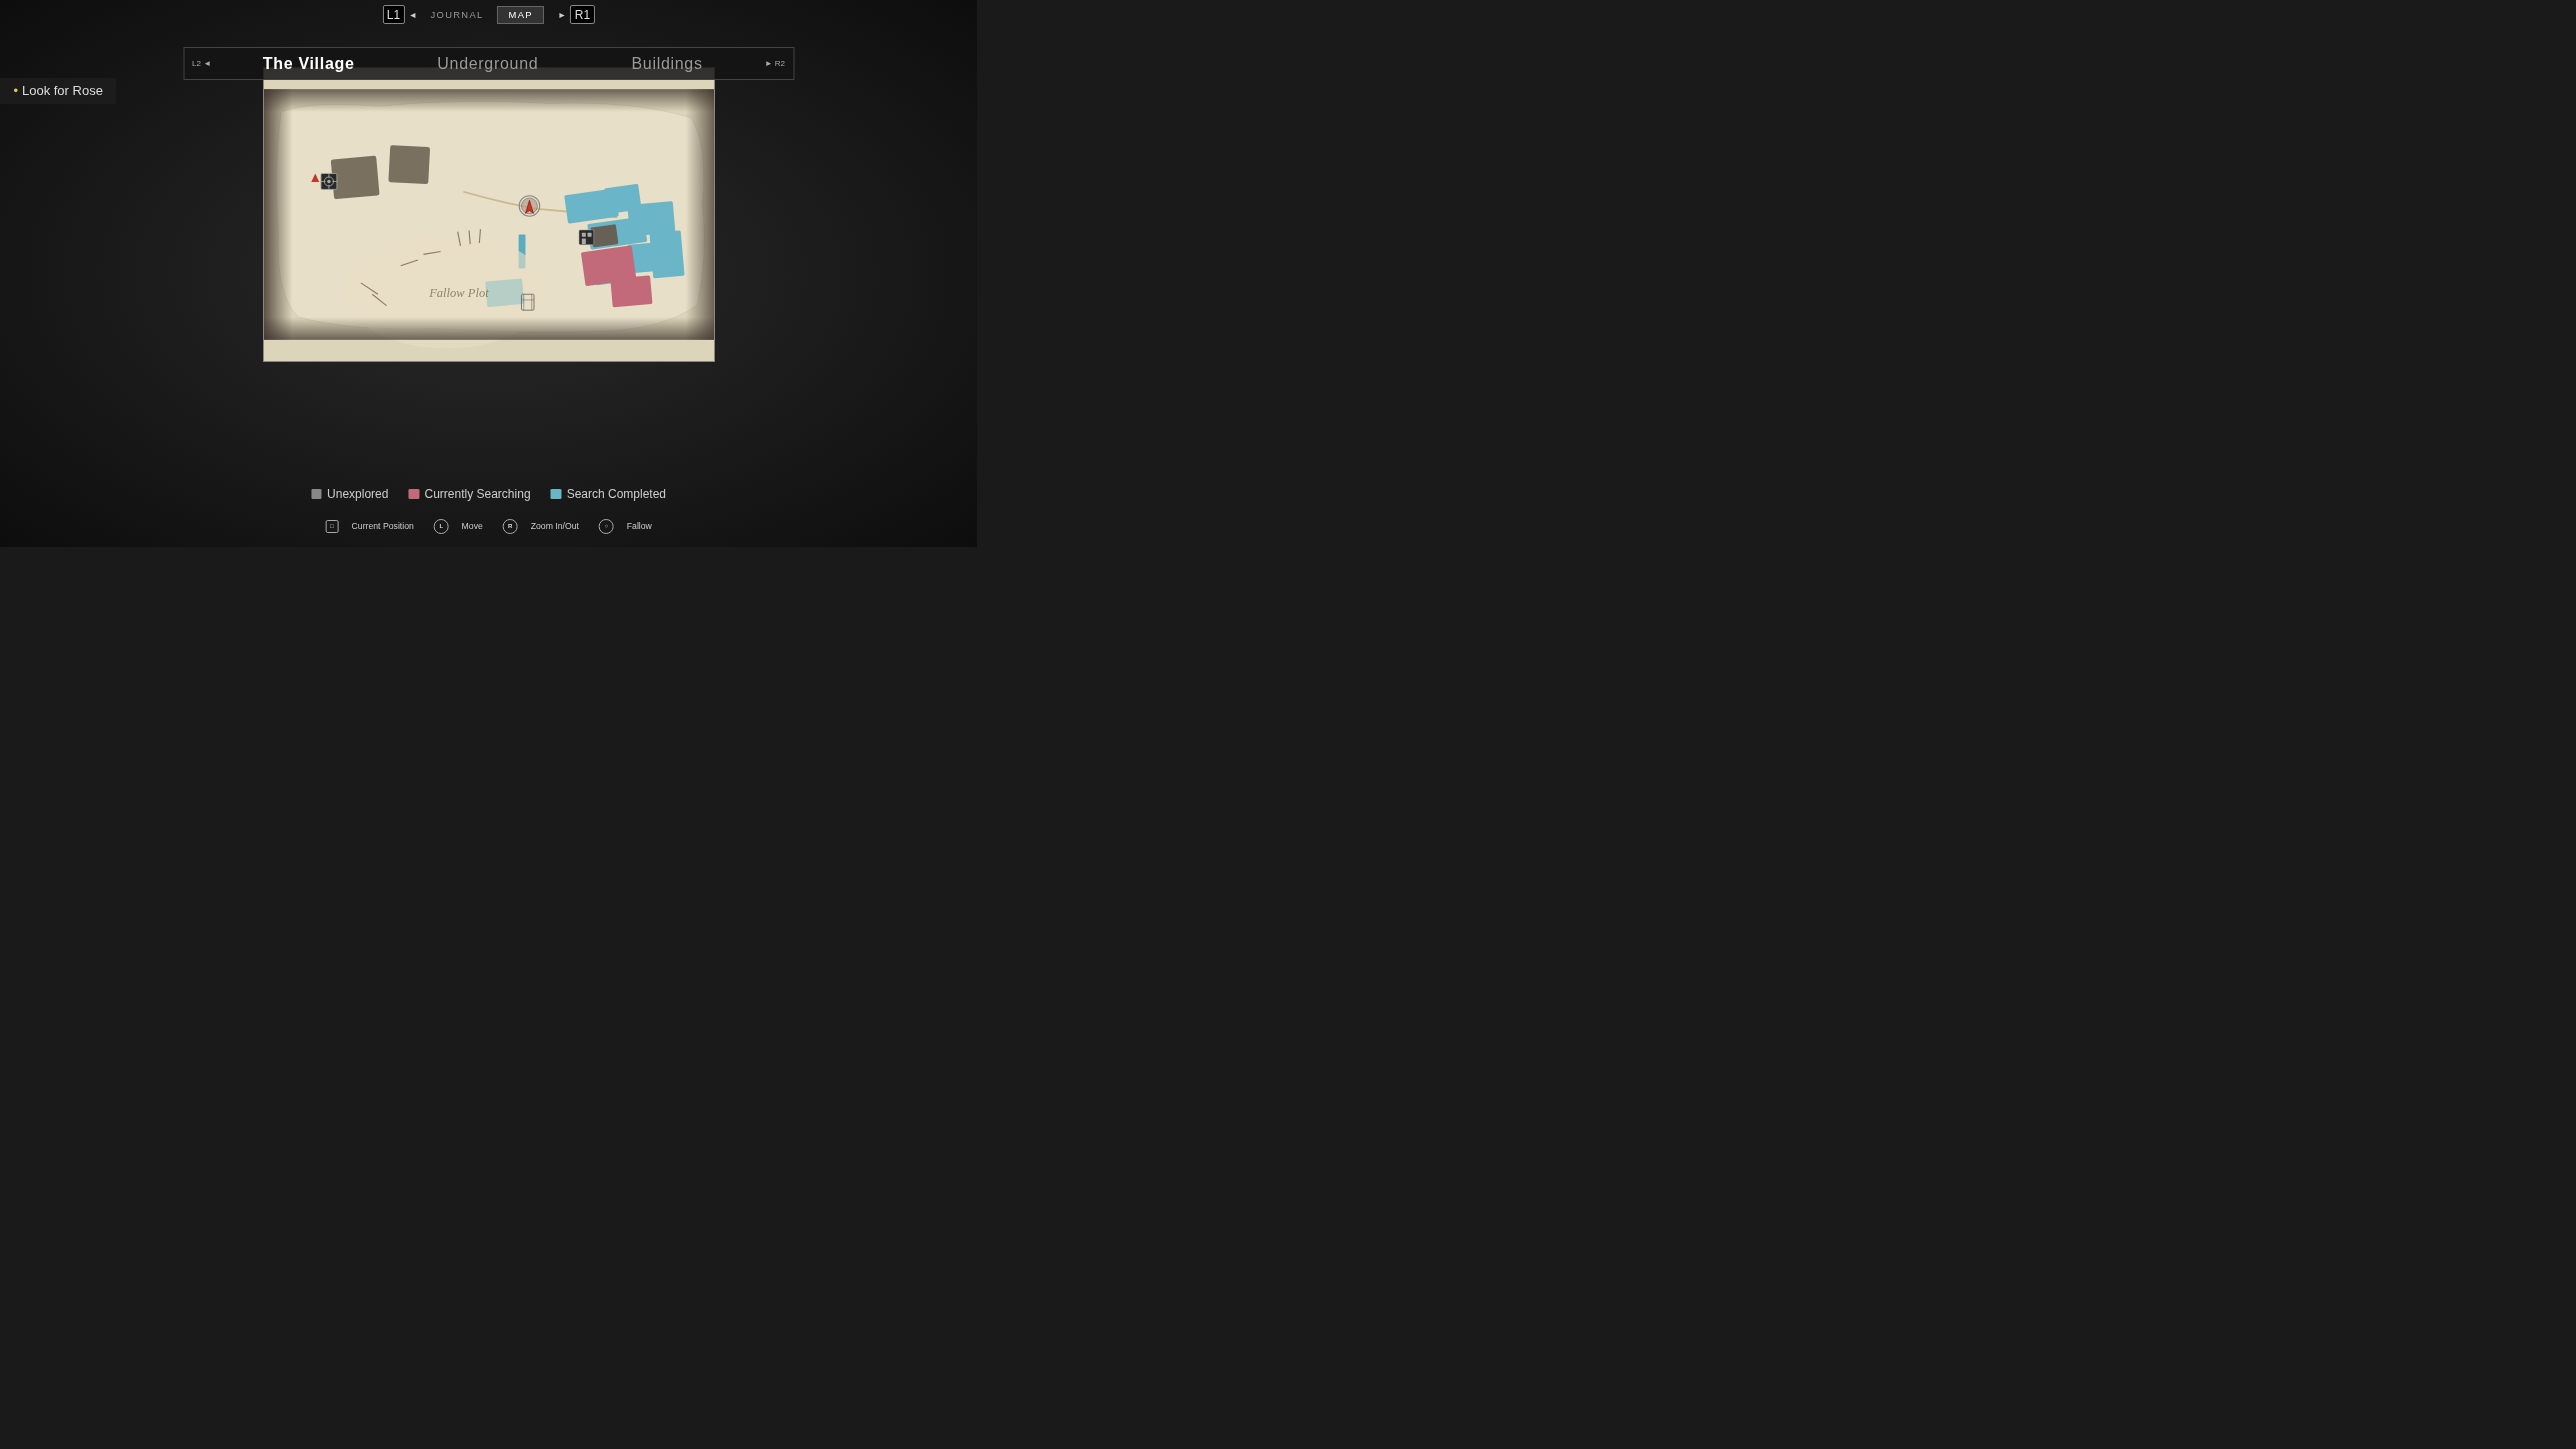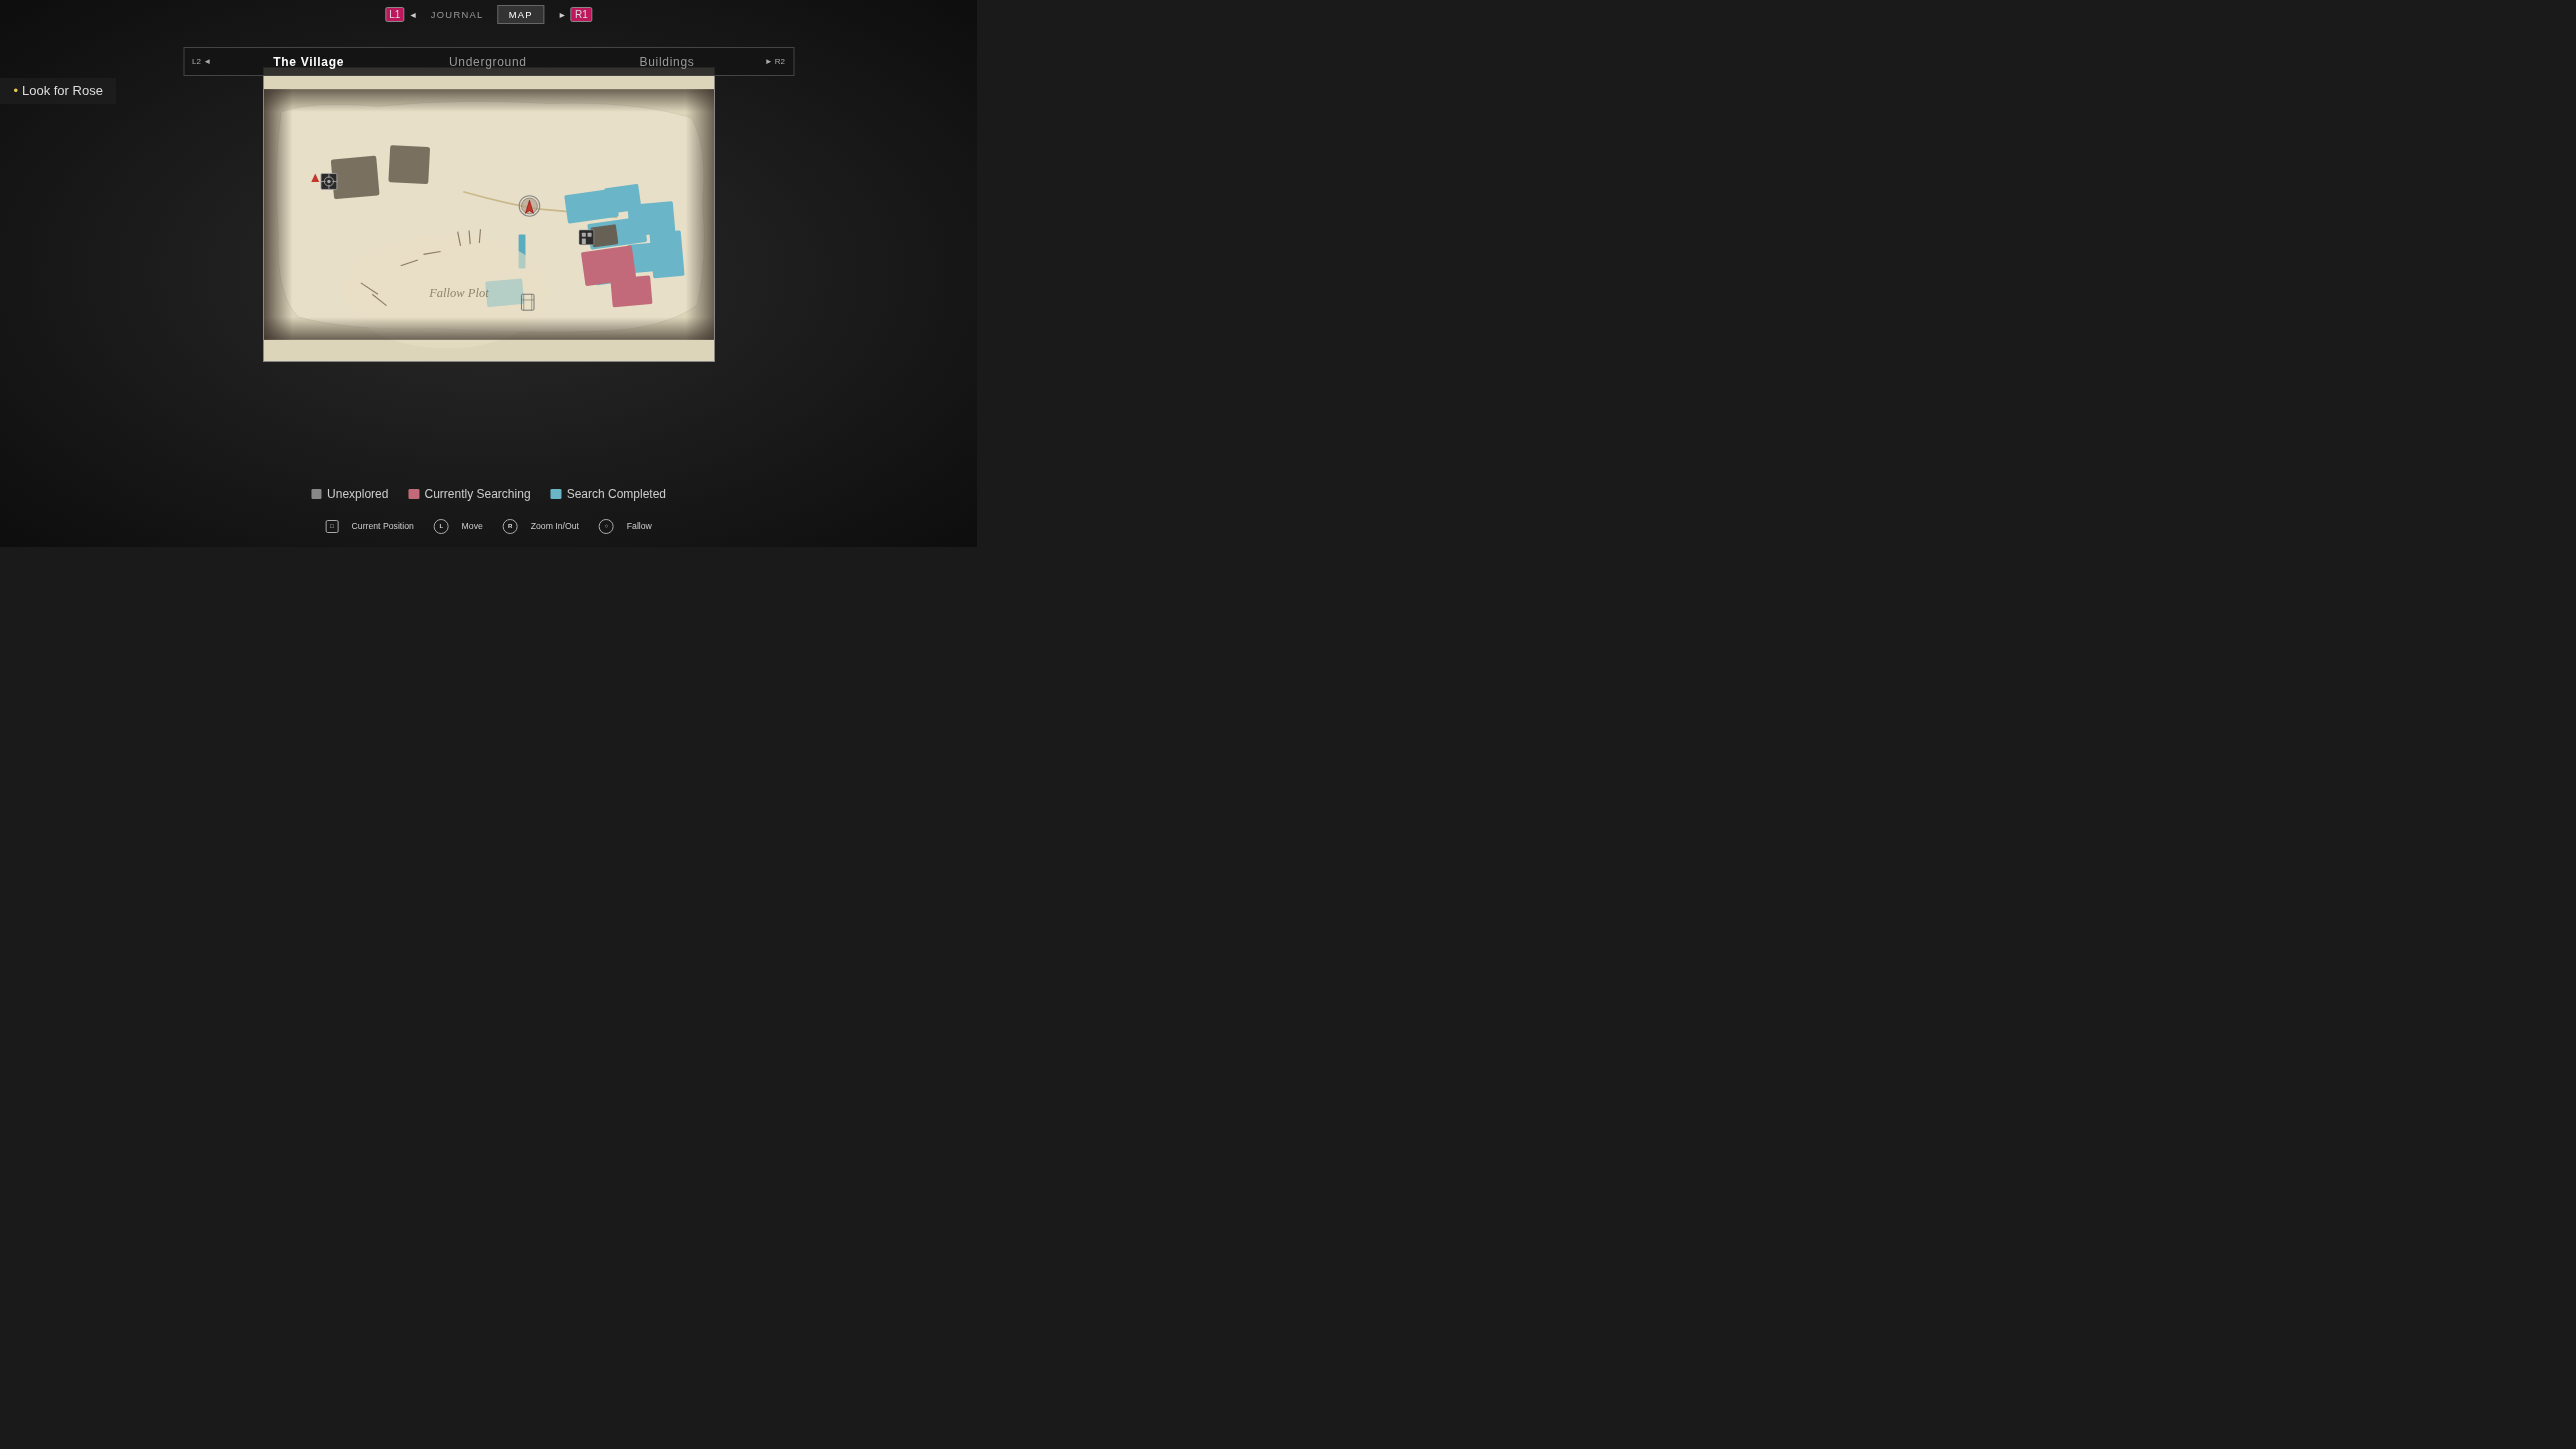"L1" .nav-btn .btn-badge { background: #be185d -> #000000; font-size: 10px -> 12px }
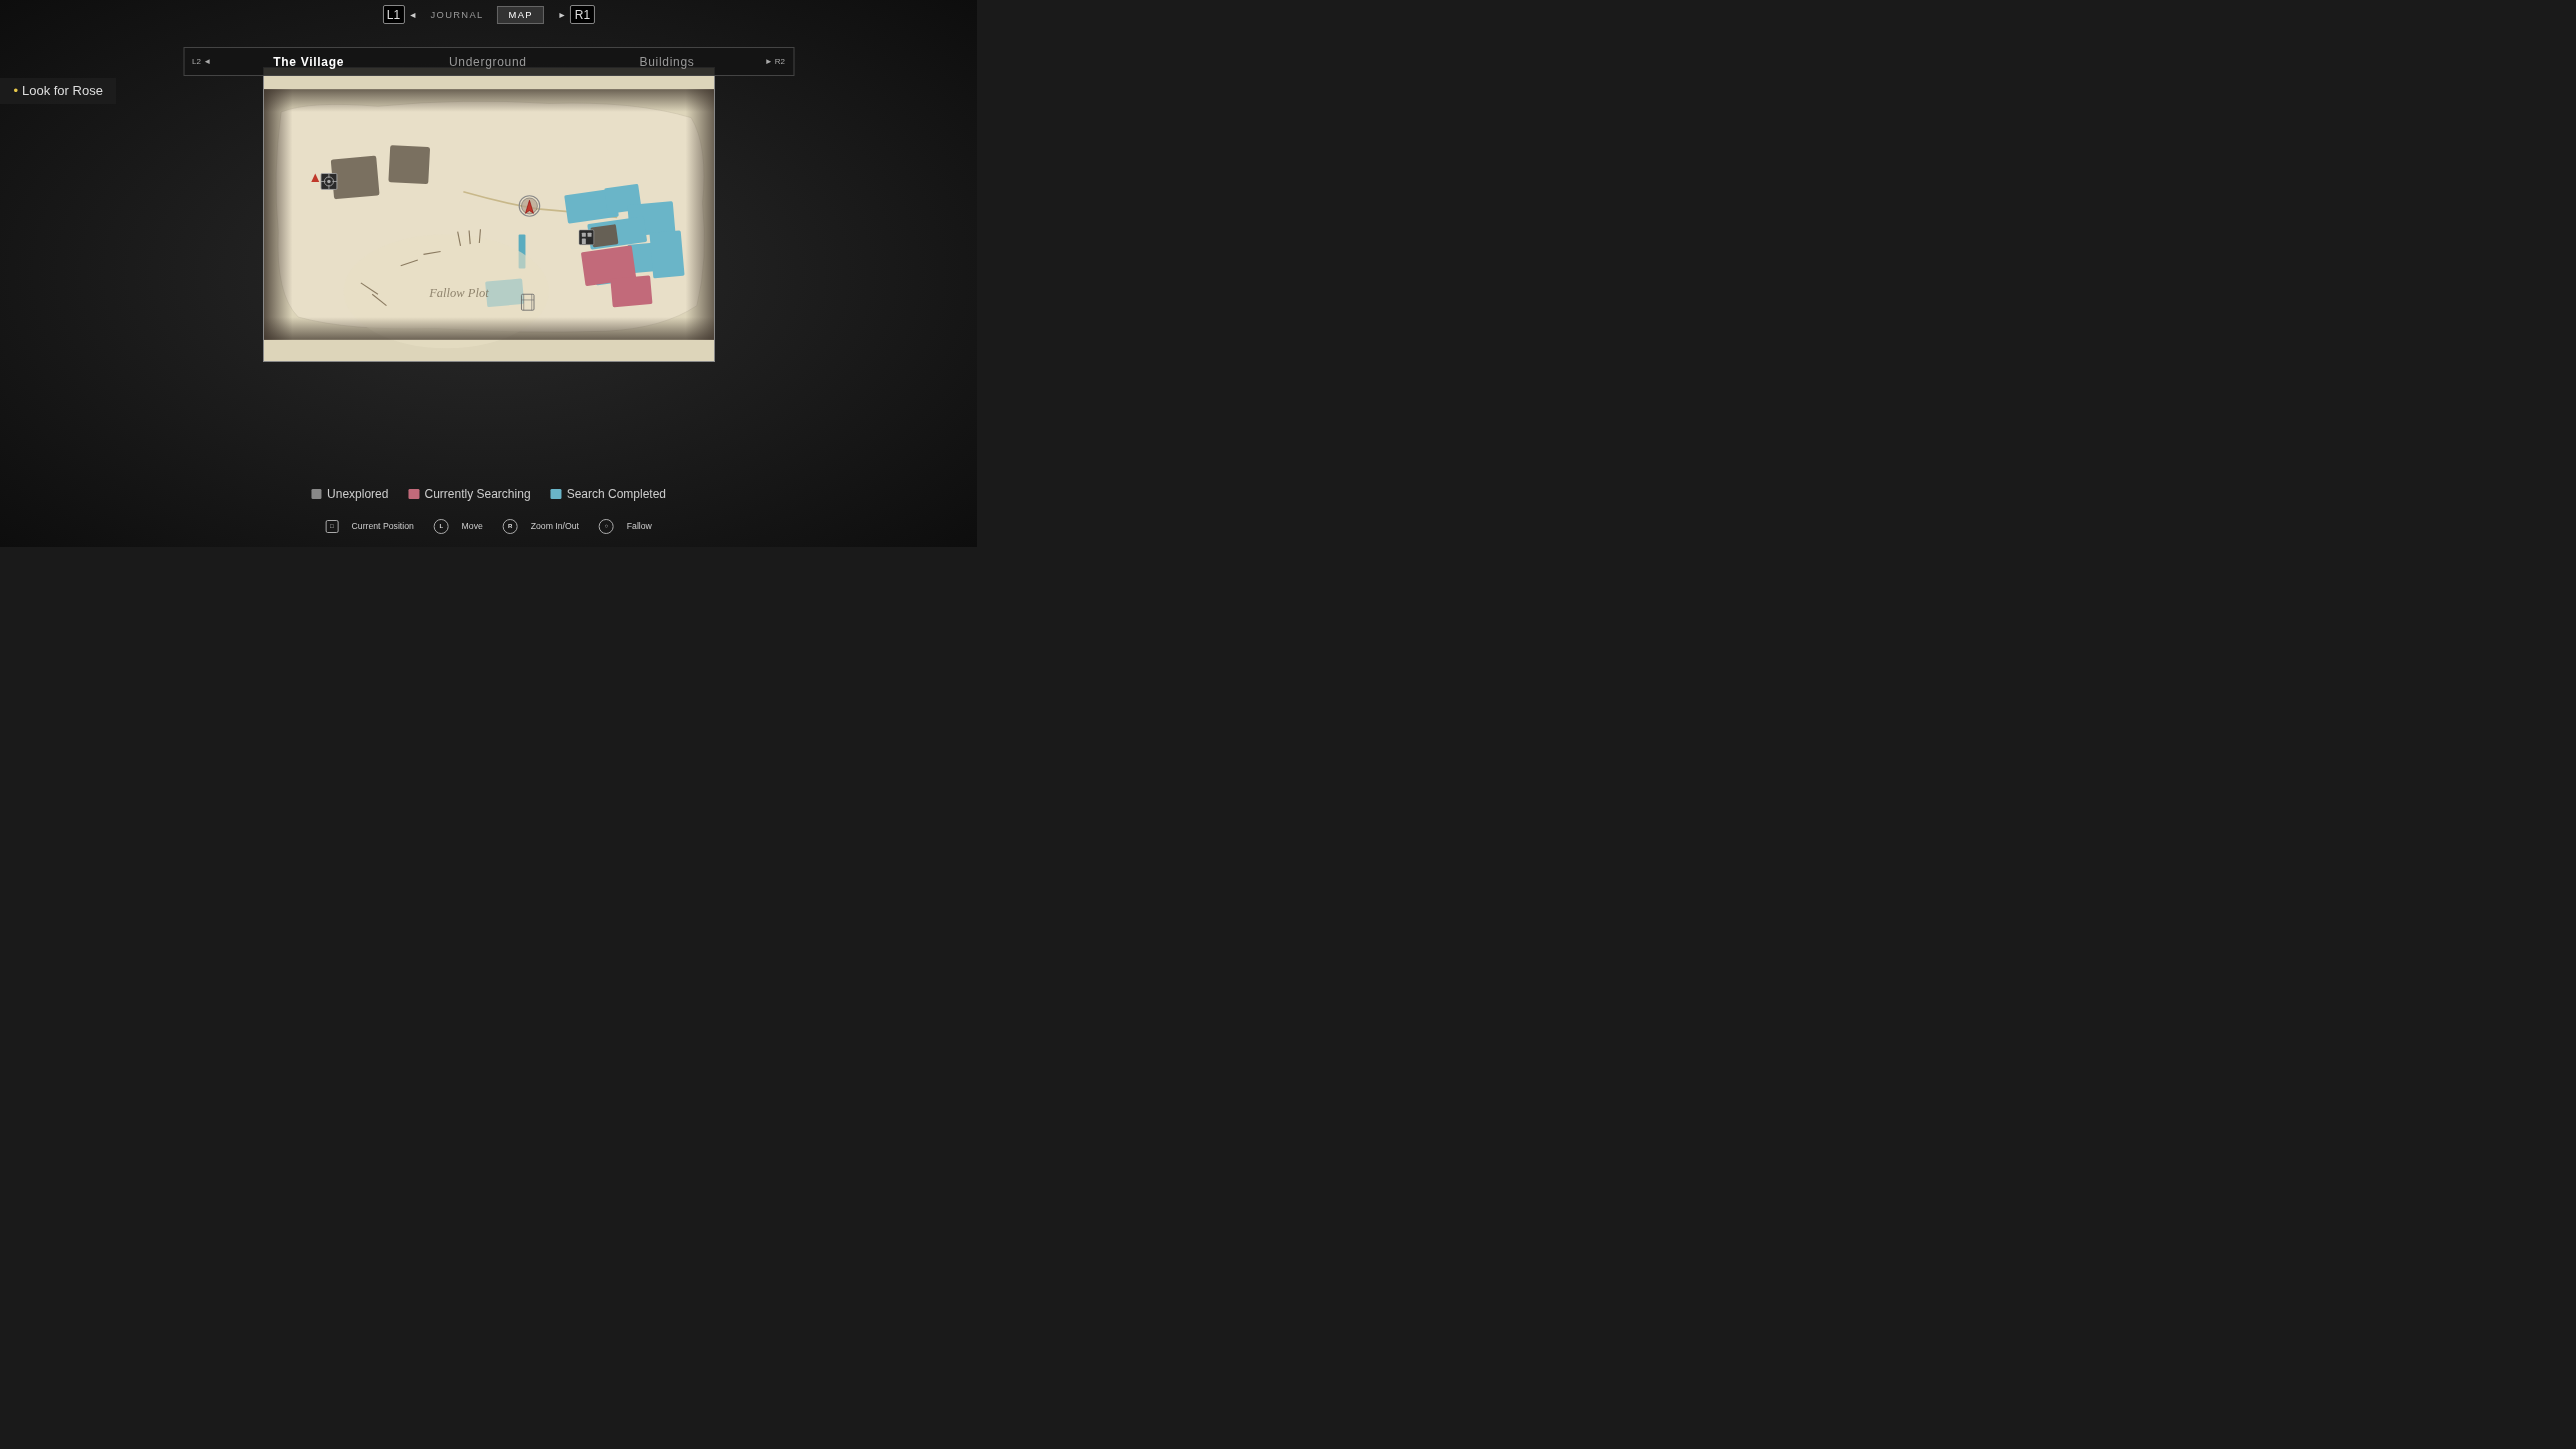"The Village" .tab-item { font-size: 12px -> 16px }
